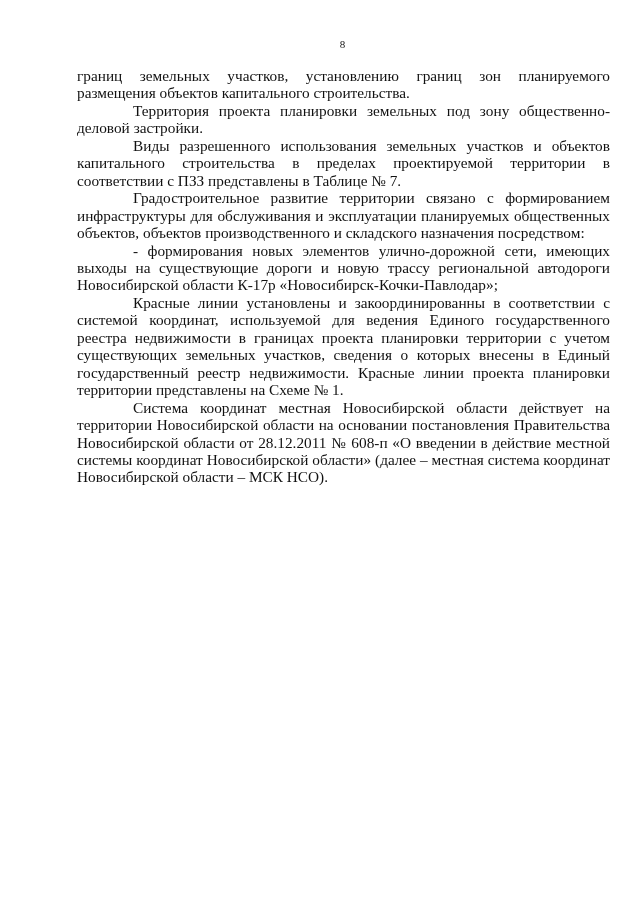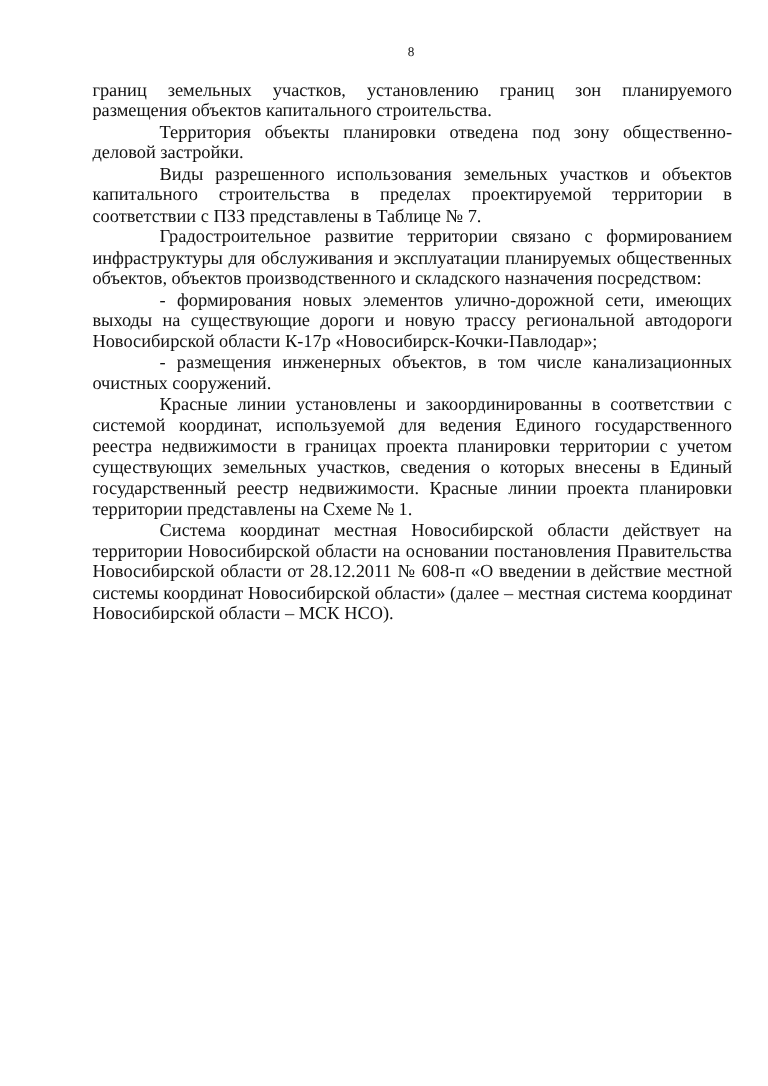"Территория объекты планировки отведена" p.para { text: объекты планировки отведена -> проекта планировки земельных }
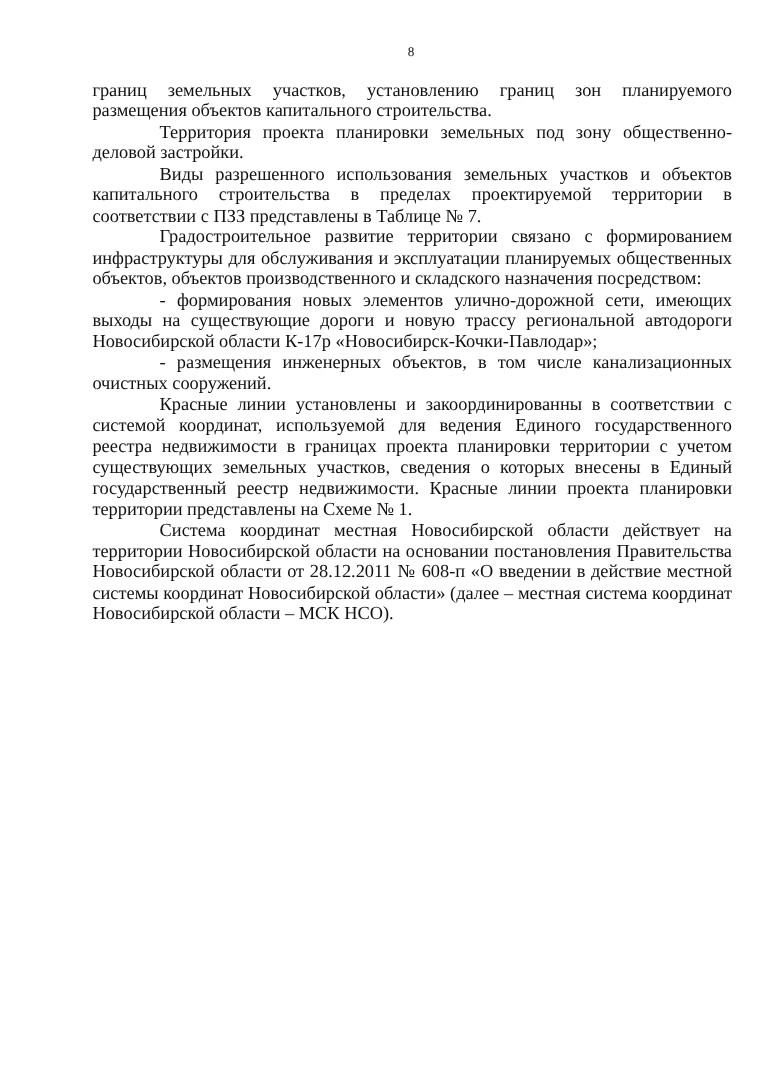"- размещения инженерных объектов, в" p.para { html: <p>- размещения инженерных объектов, в том числе канализационных очистных сооружений.</p> -> none }
